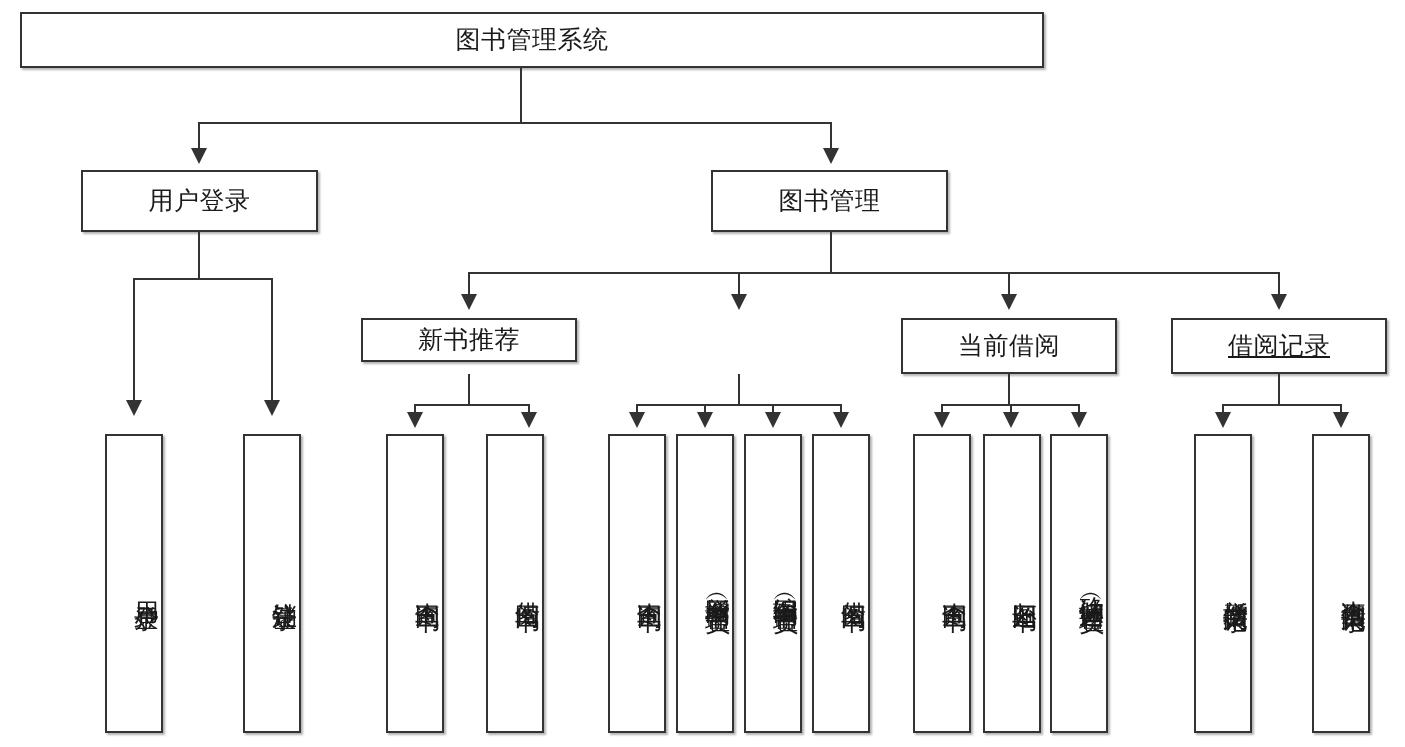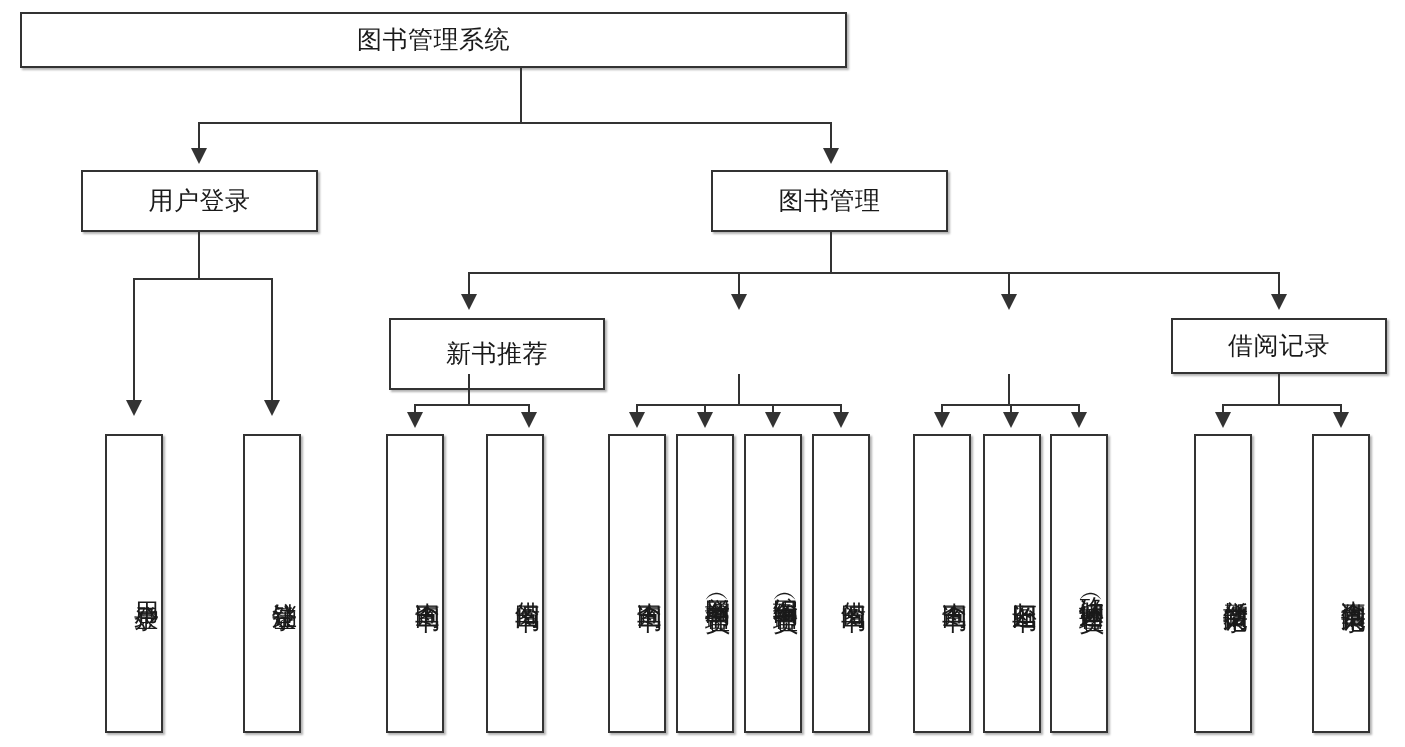"图书管理系统" div.node { width: 827px -> 1024px }
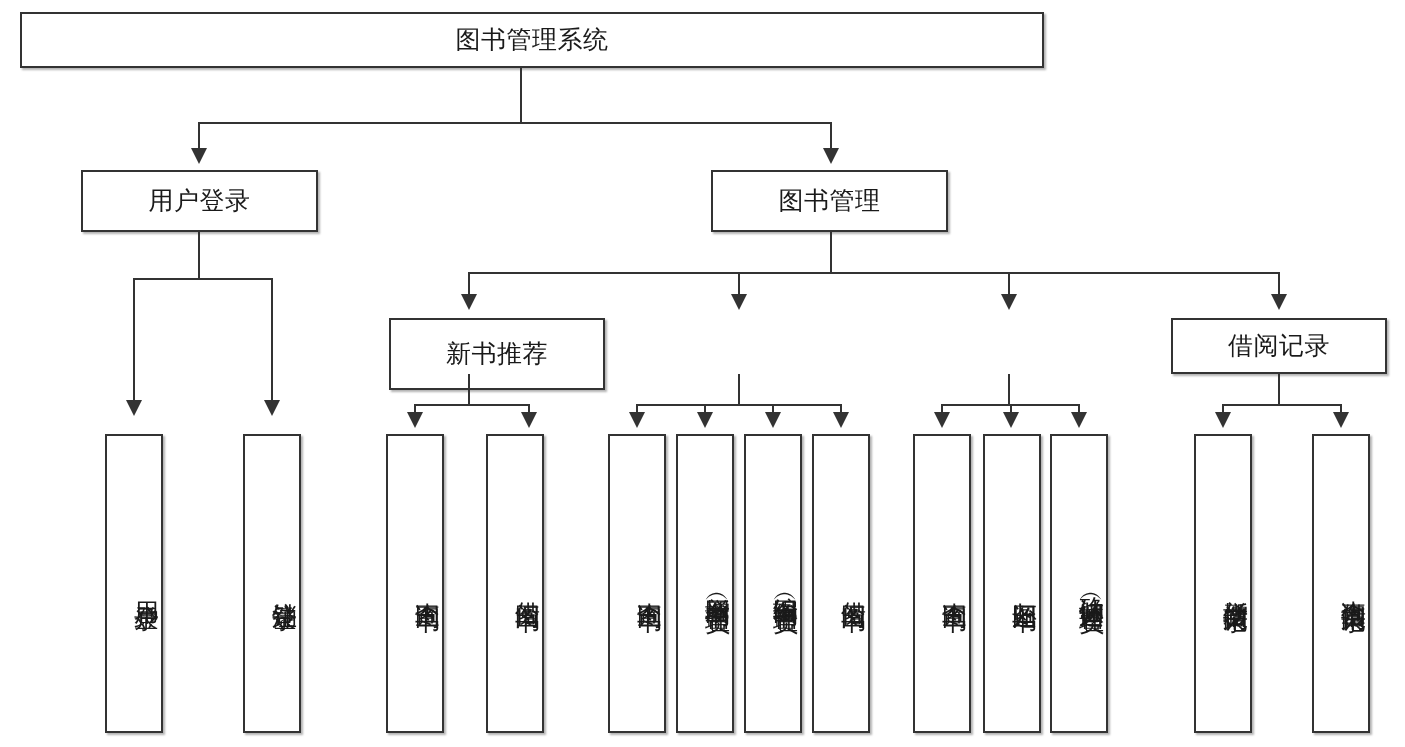"新书推荐" div.node { height: 72px -> 44px; margin-left: 28px -> none }
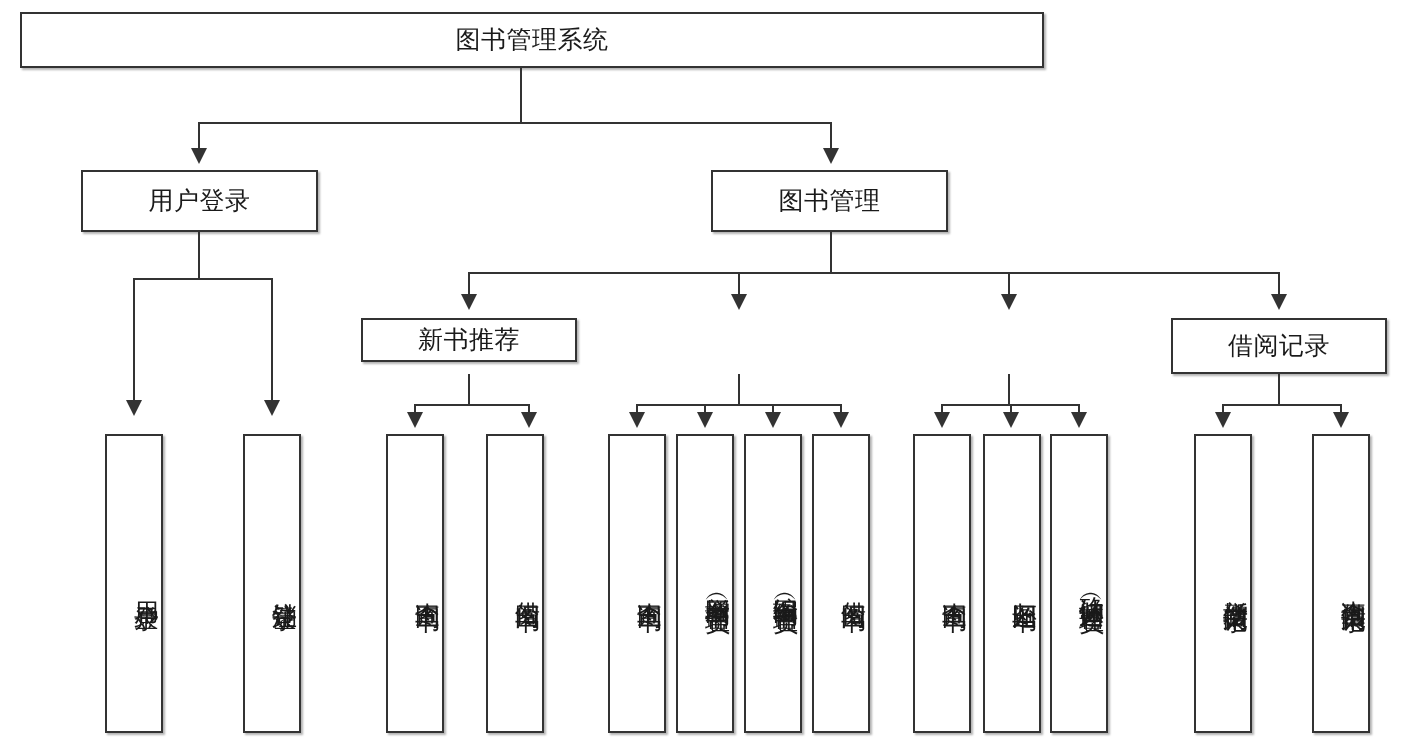"当前借阅" div.node { html: none -> <div> <span>当前借阅</span> </div> }
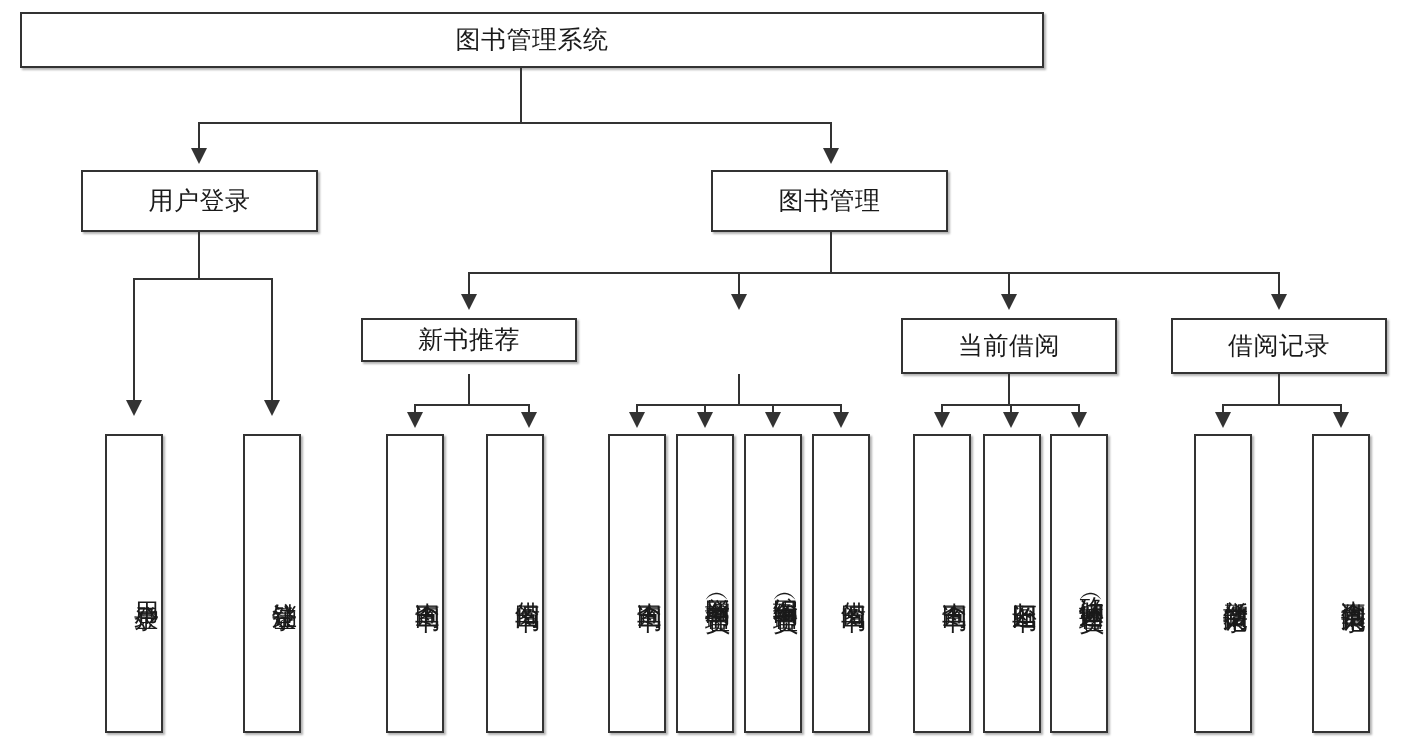"借阅记录" div.node { text-decoration: none -> underline }
